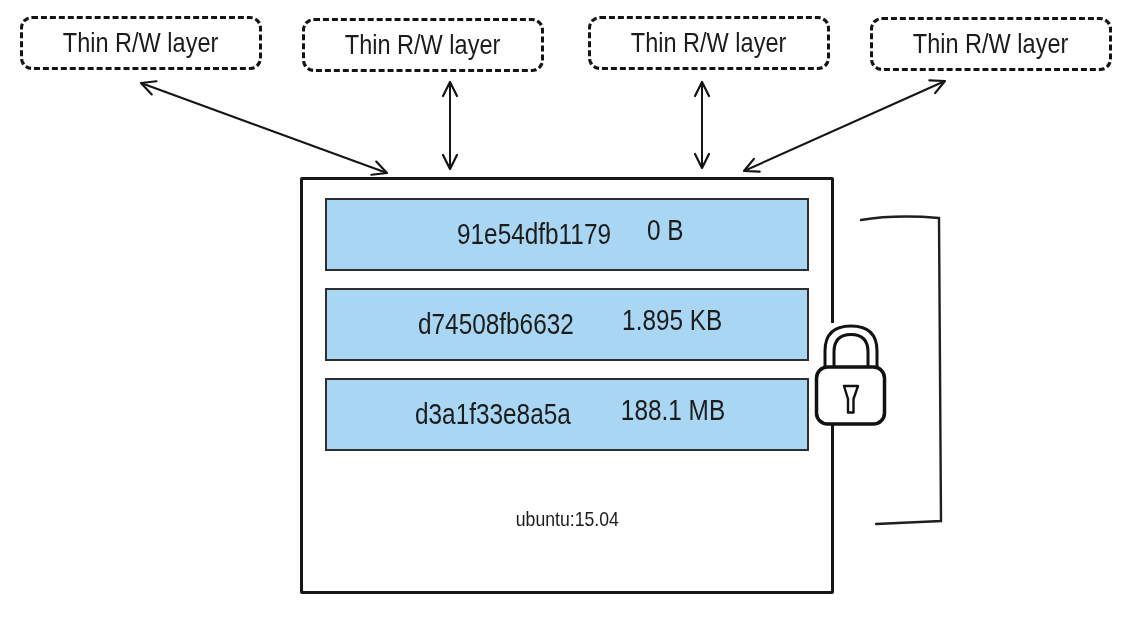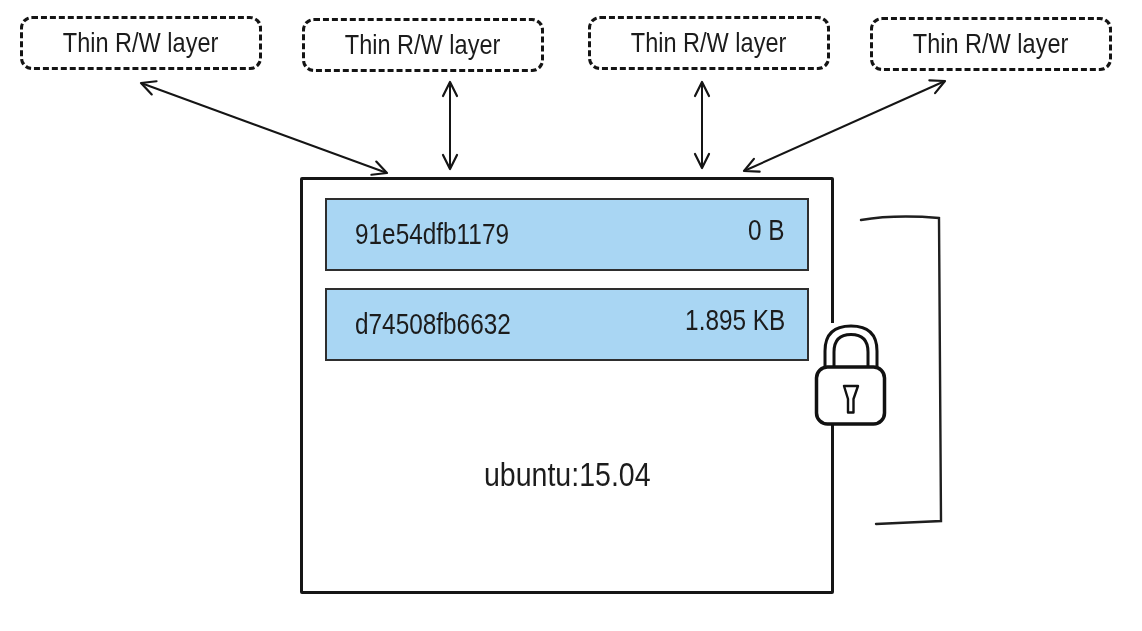"91e54dfb1179" .layer-row { justify-content: space-between -> center }
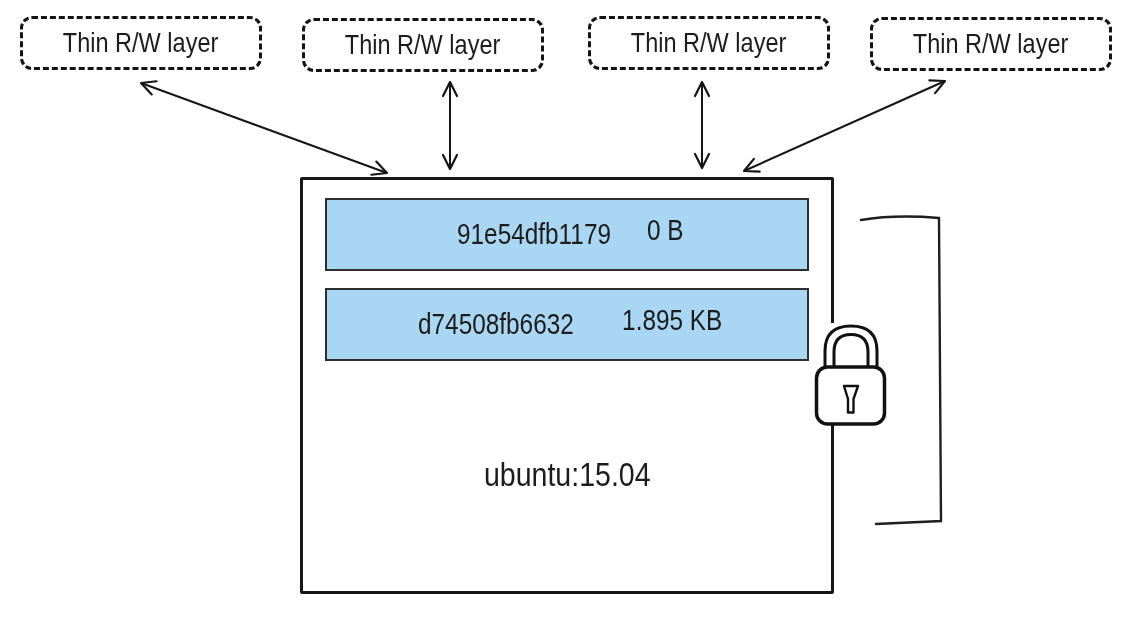"d3a1f33e8a5a" div.layer-row { html: none -> <div> <span>d3a1f33e8a5a</span> <span>188.1 MB</span> </div> }
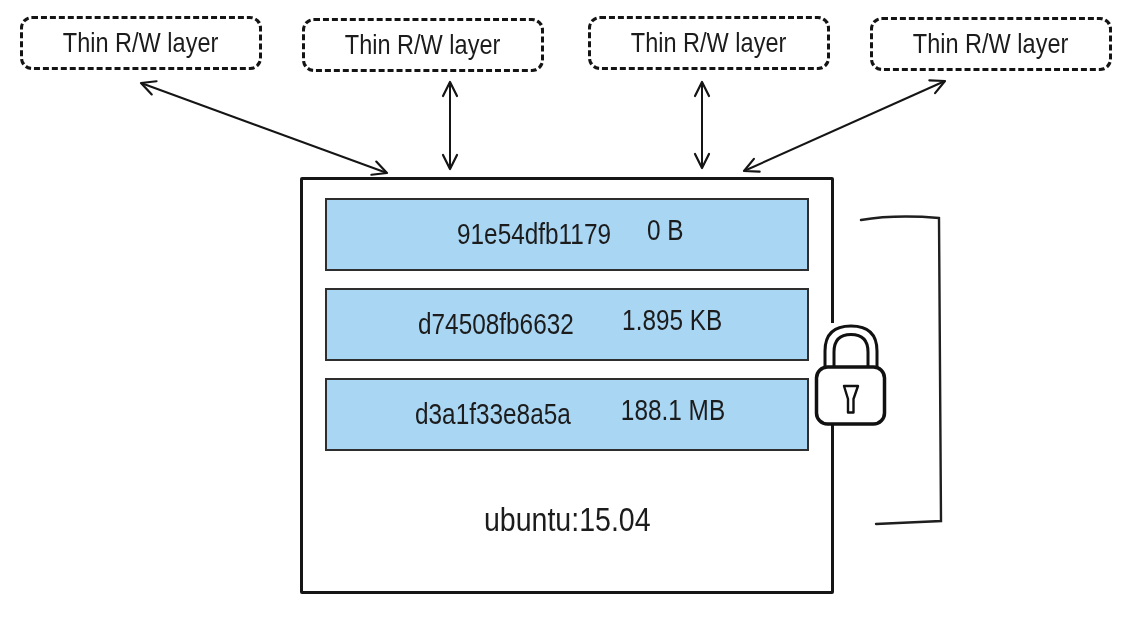"ubuntu:15.04" .image-tag { font-size: 34px -> 21px }
